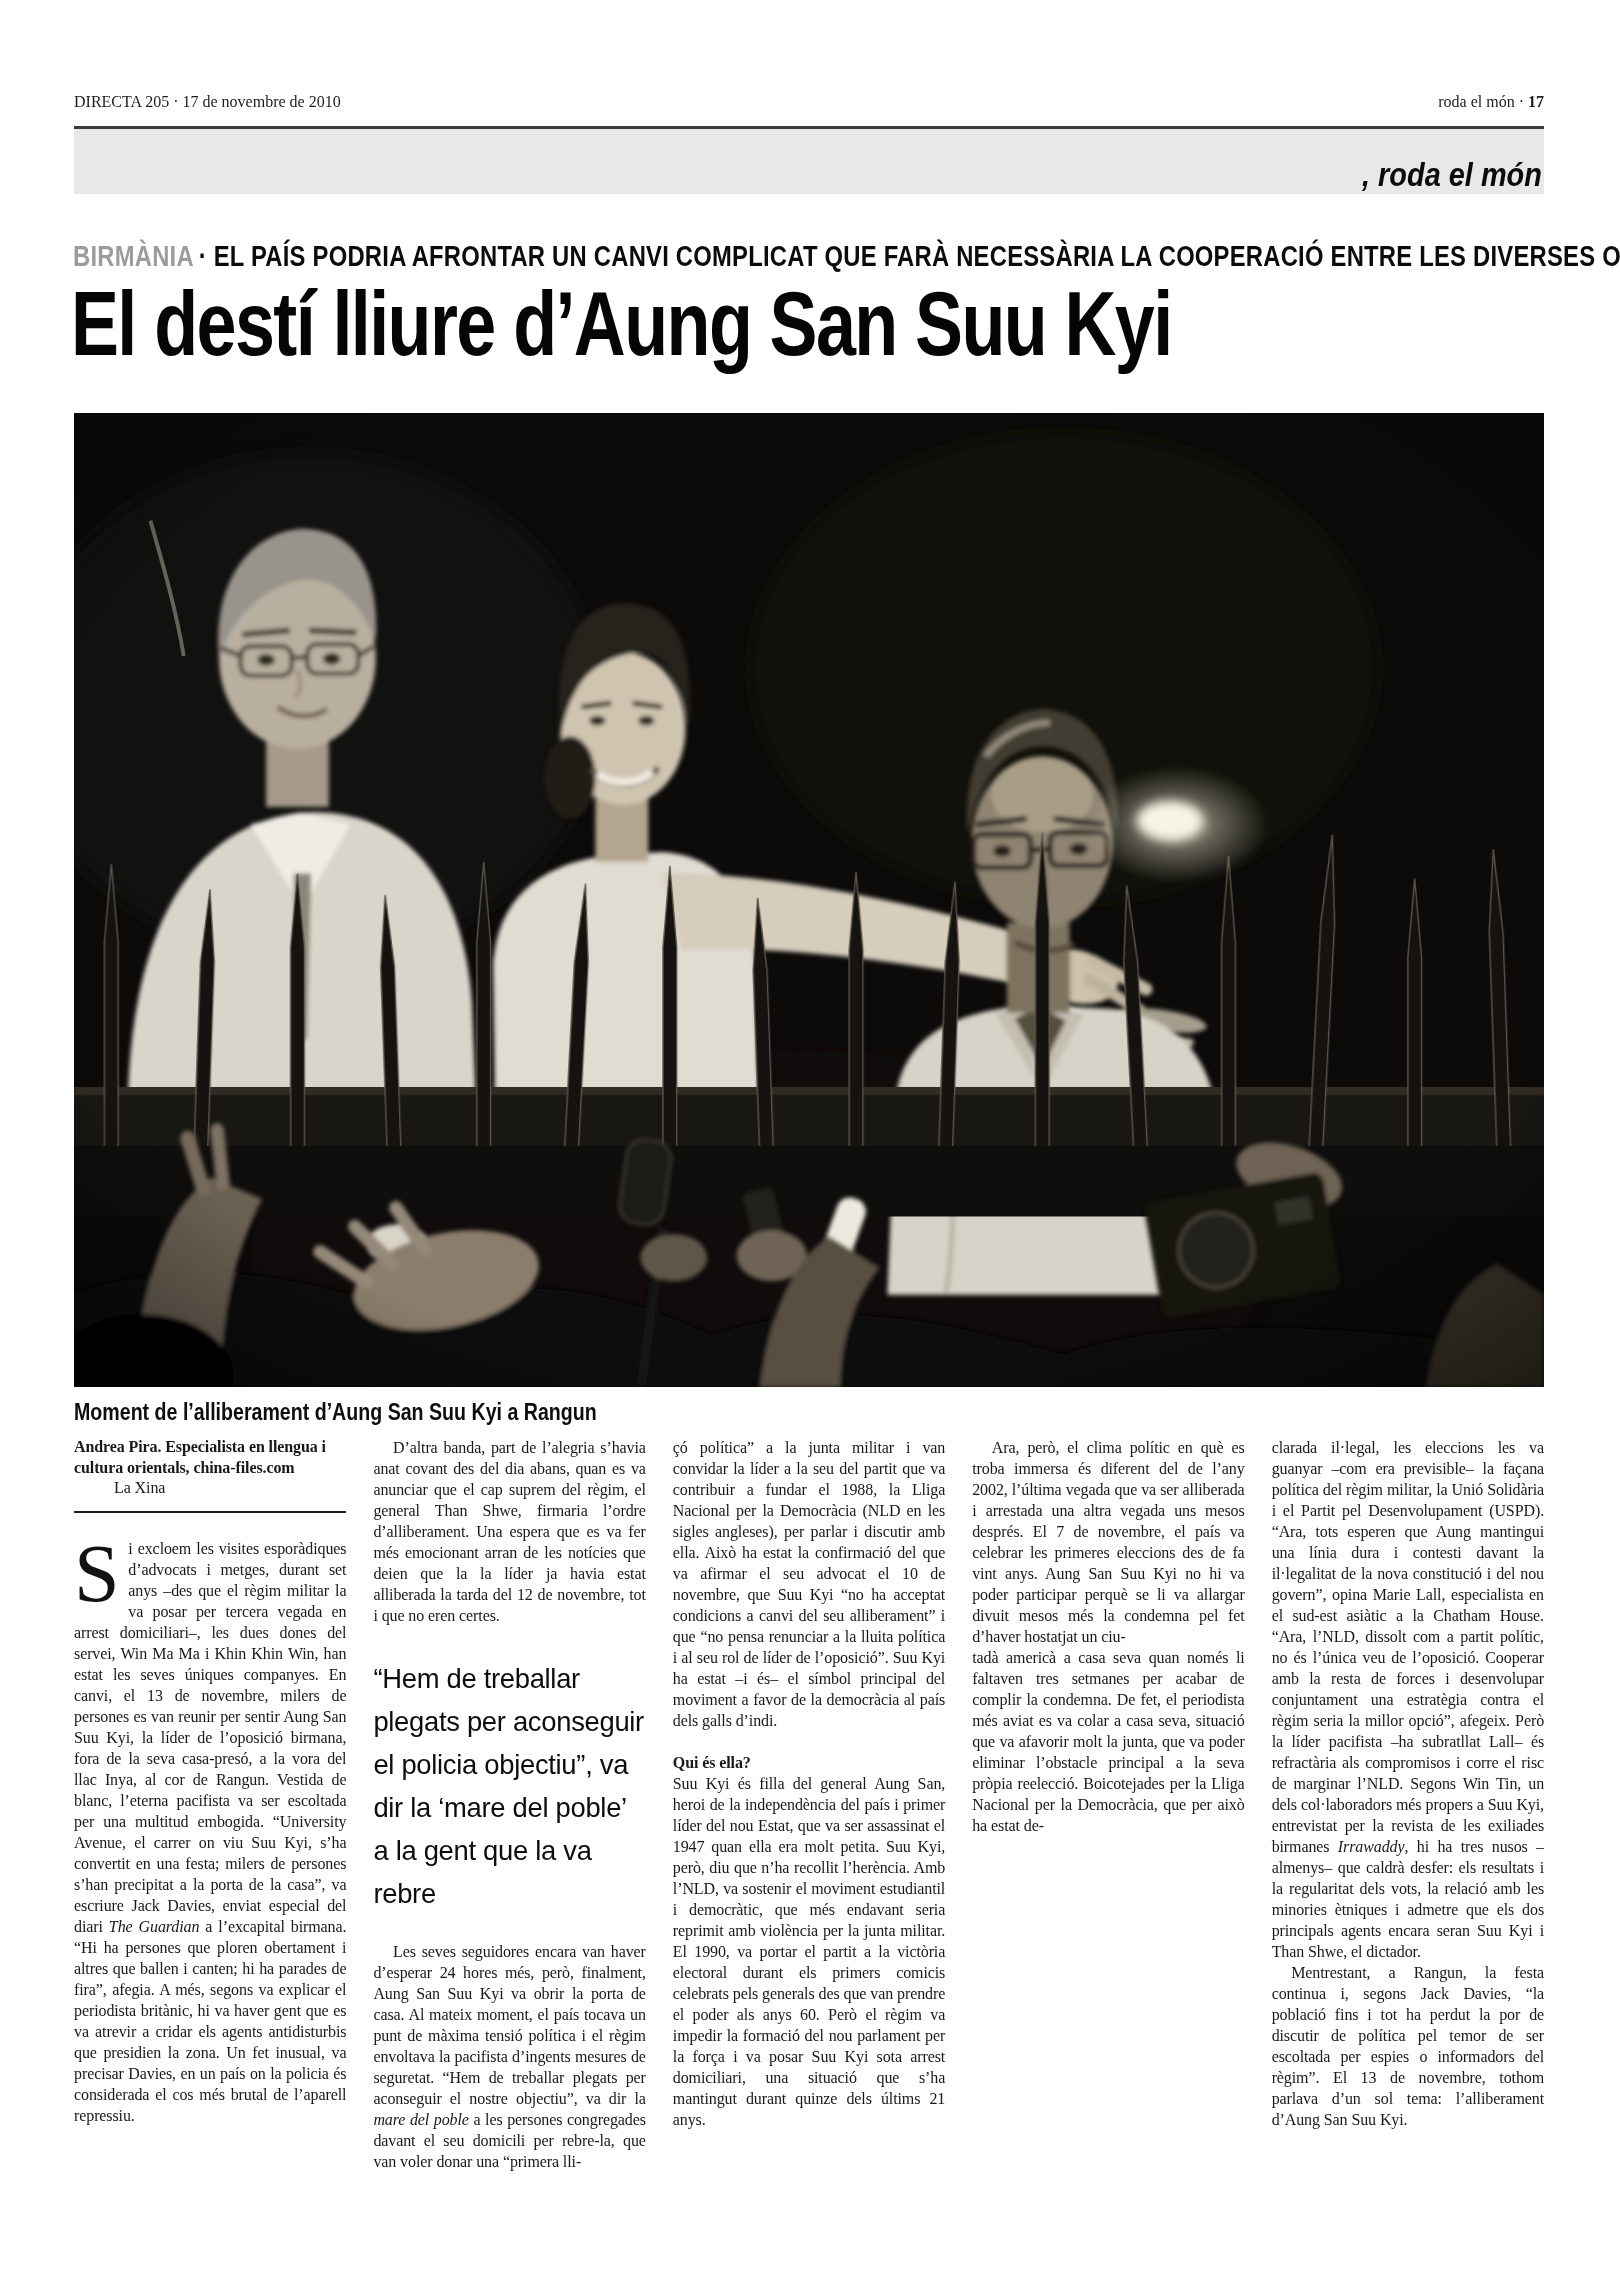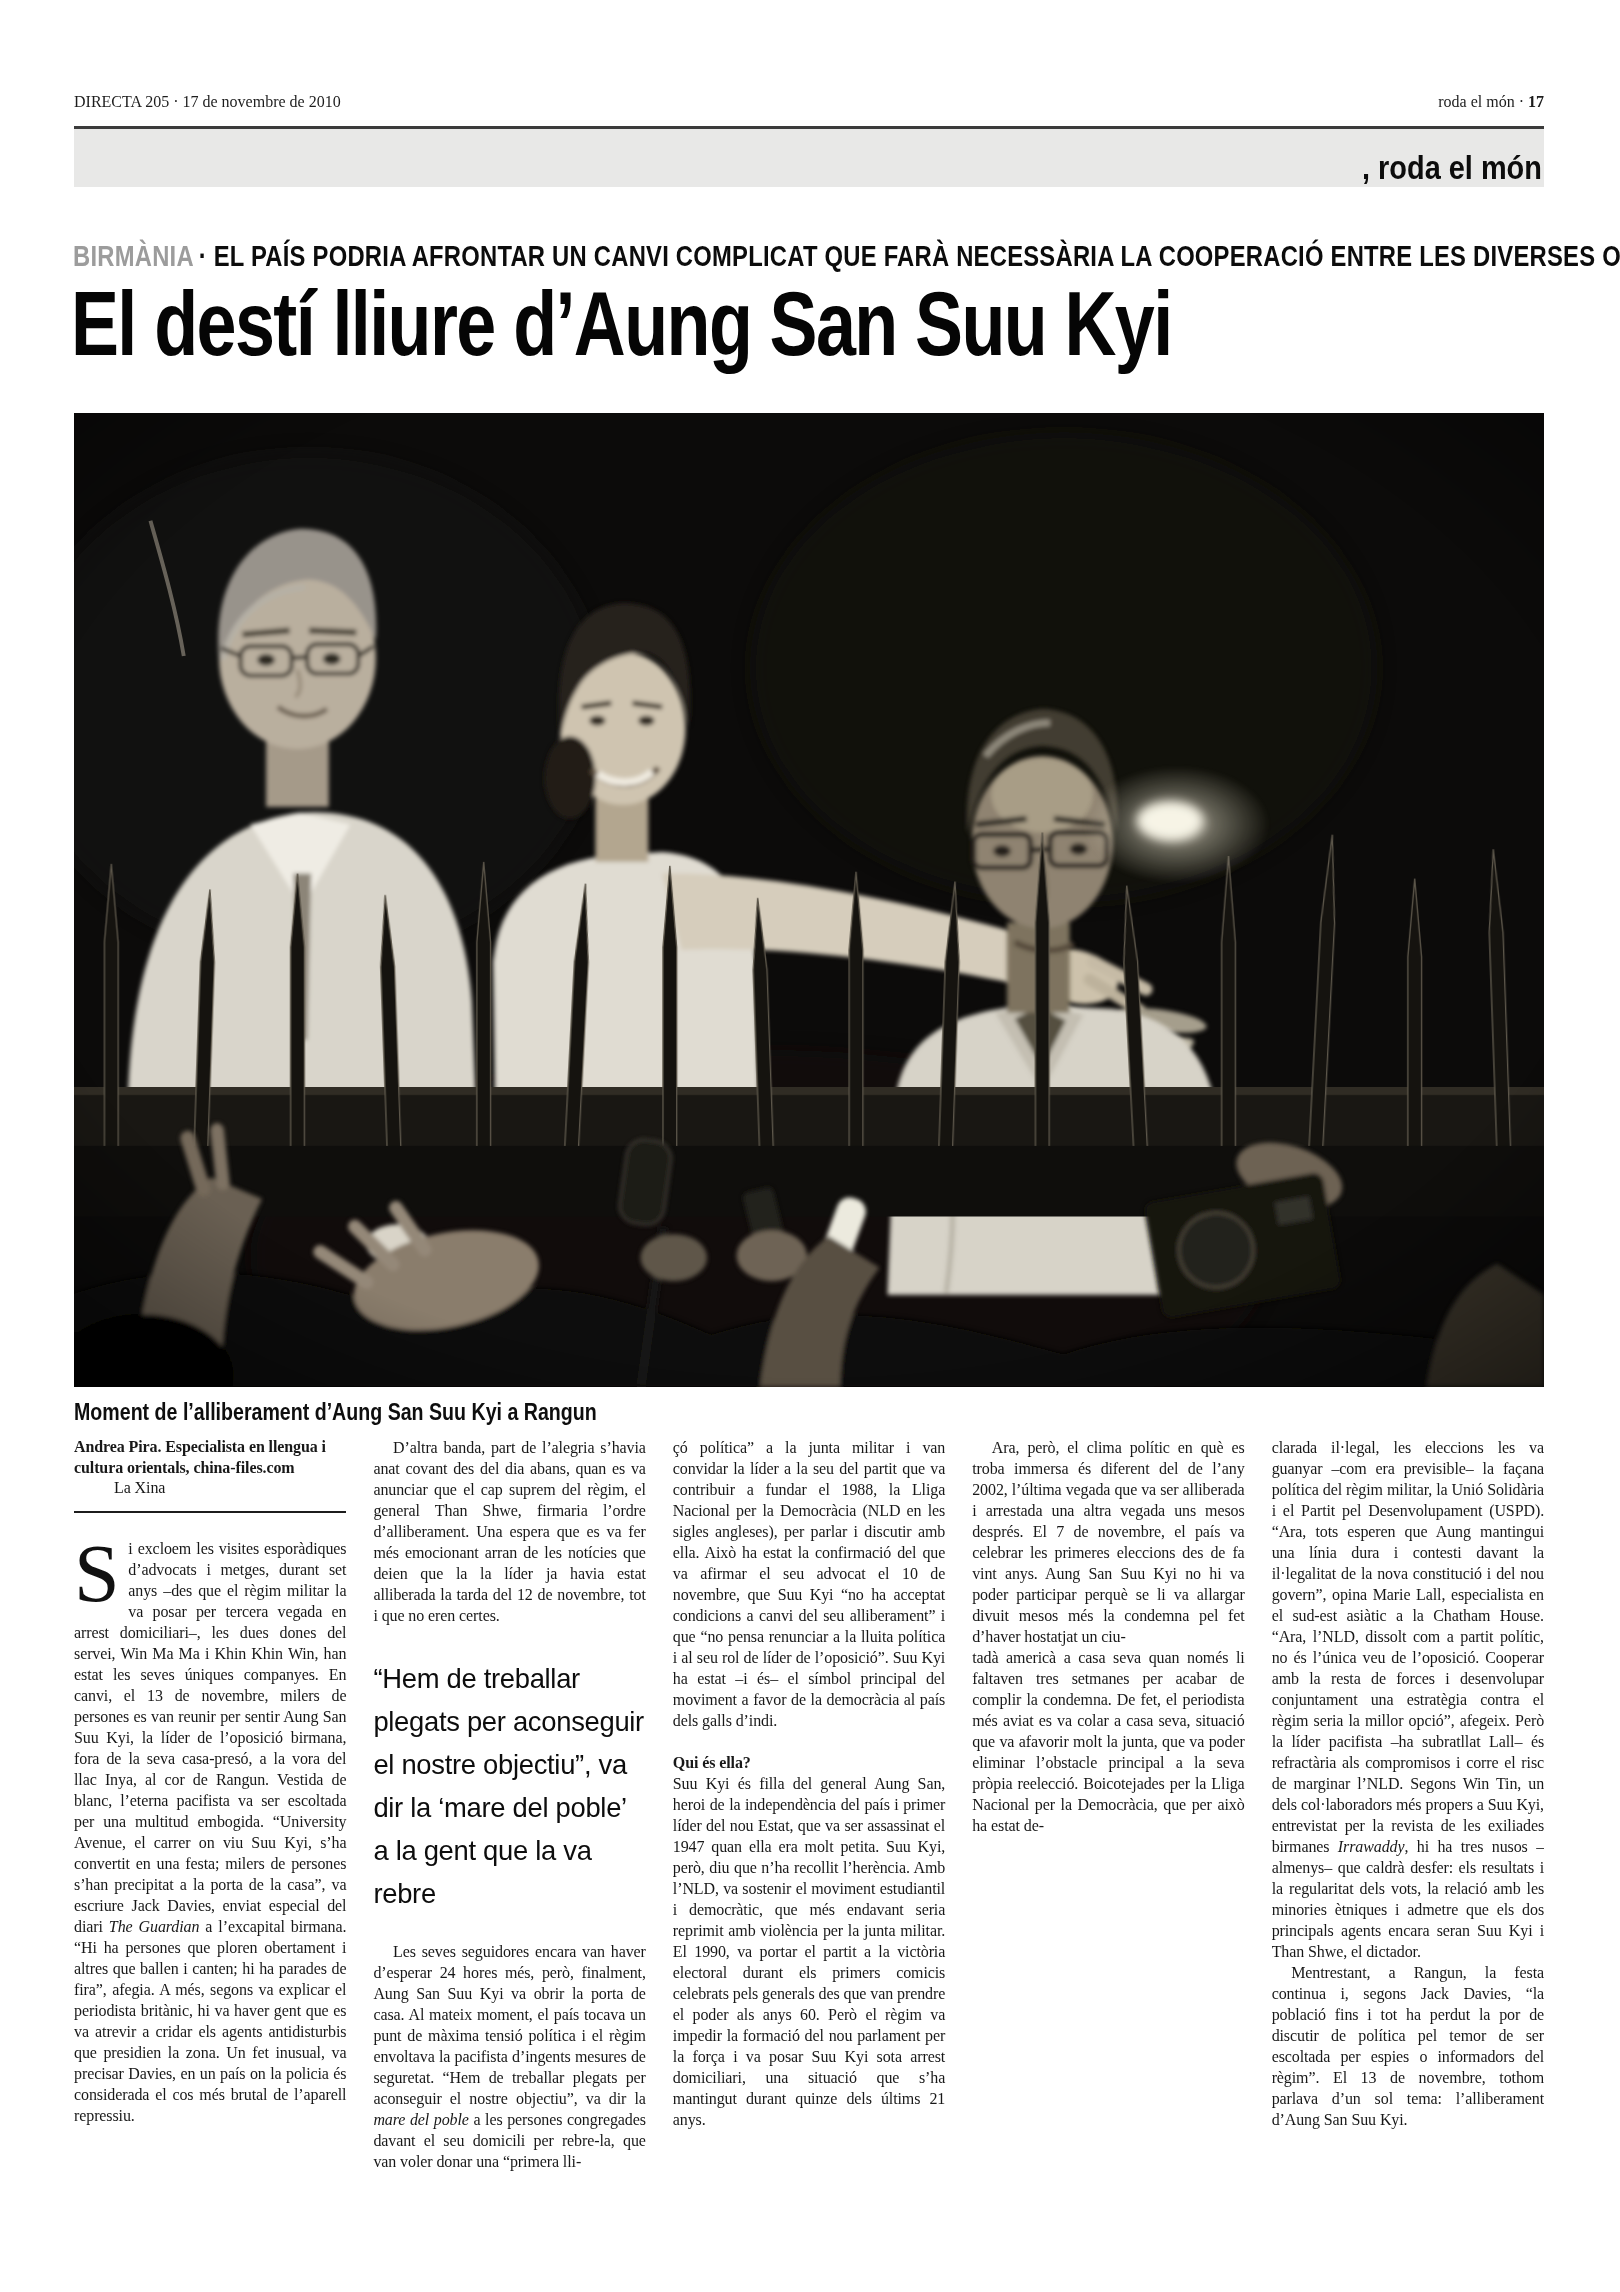", roda el món" .section-band { font-style: none -> italic; height: 58px -> 65px }
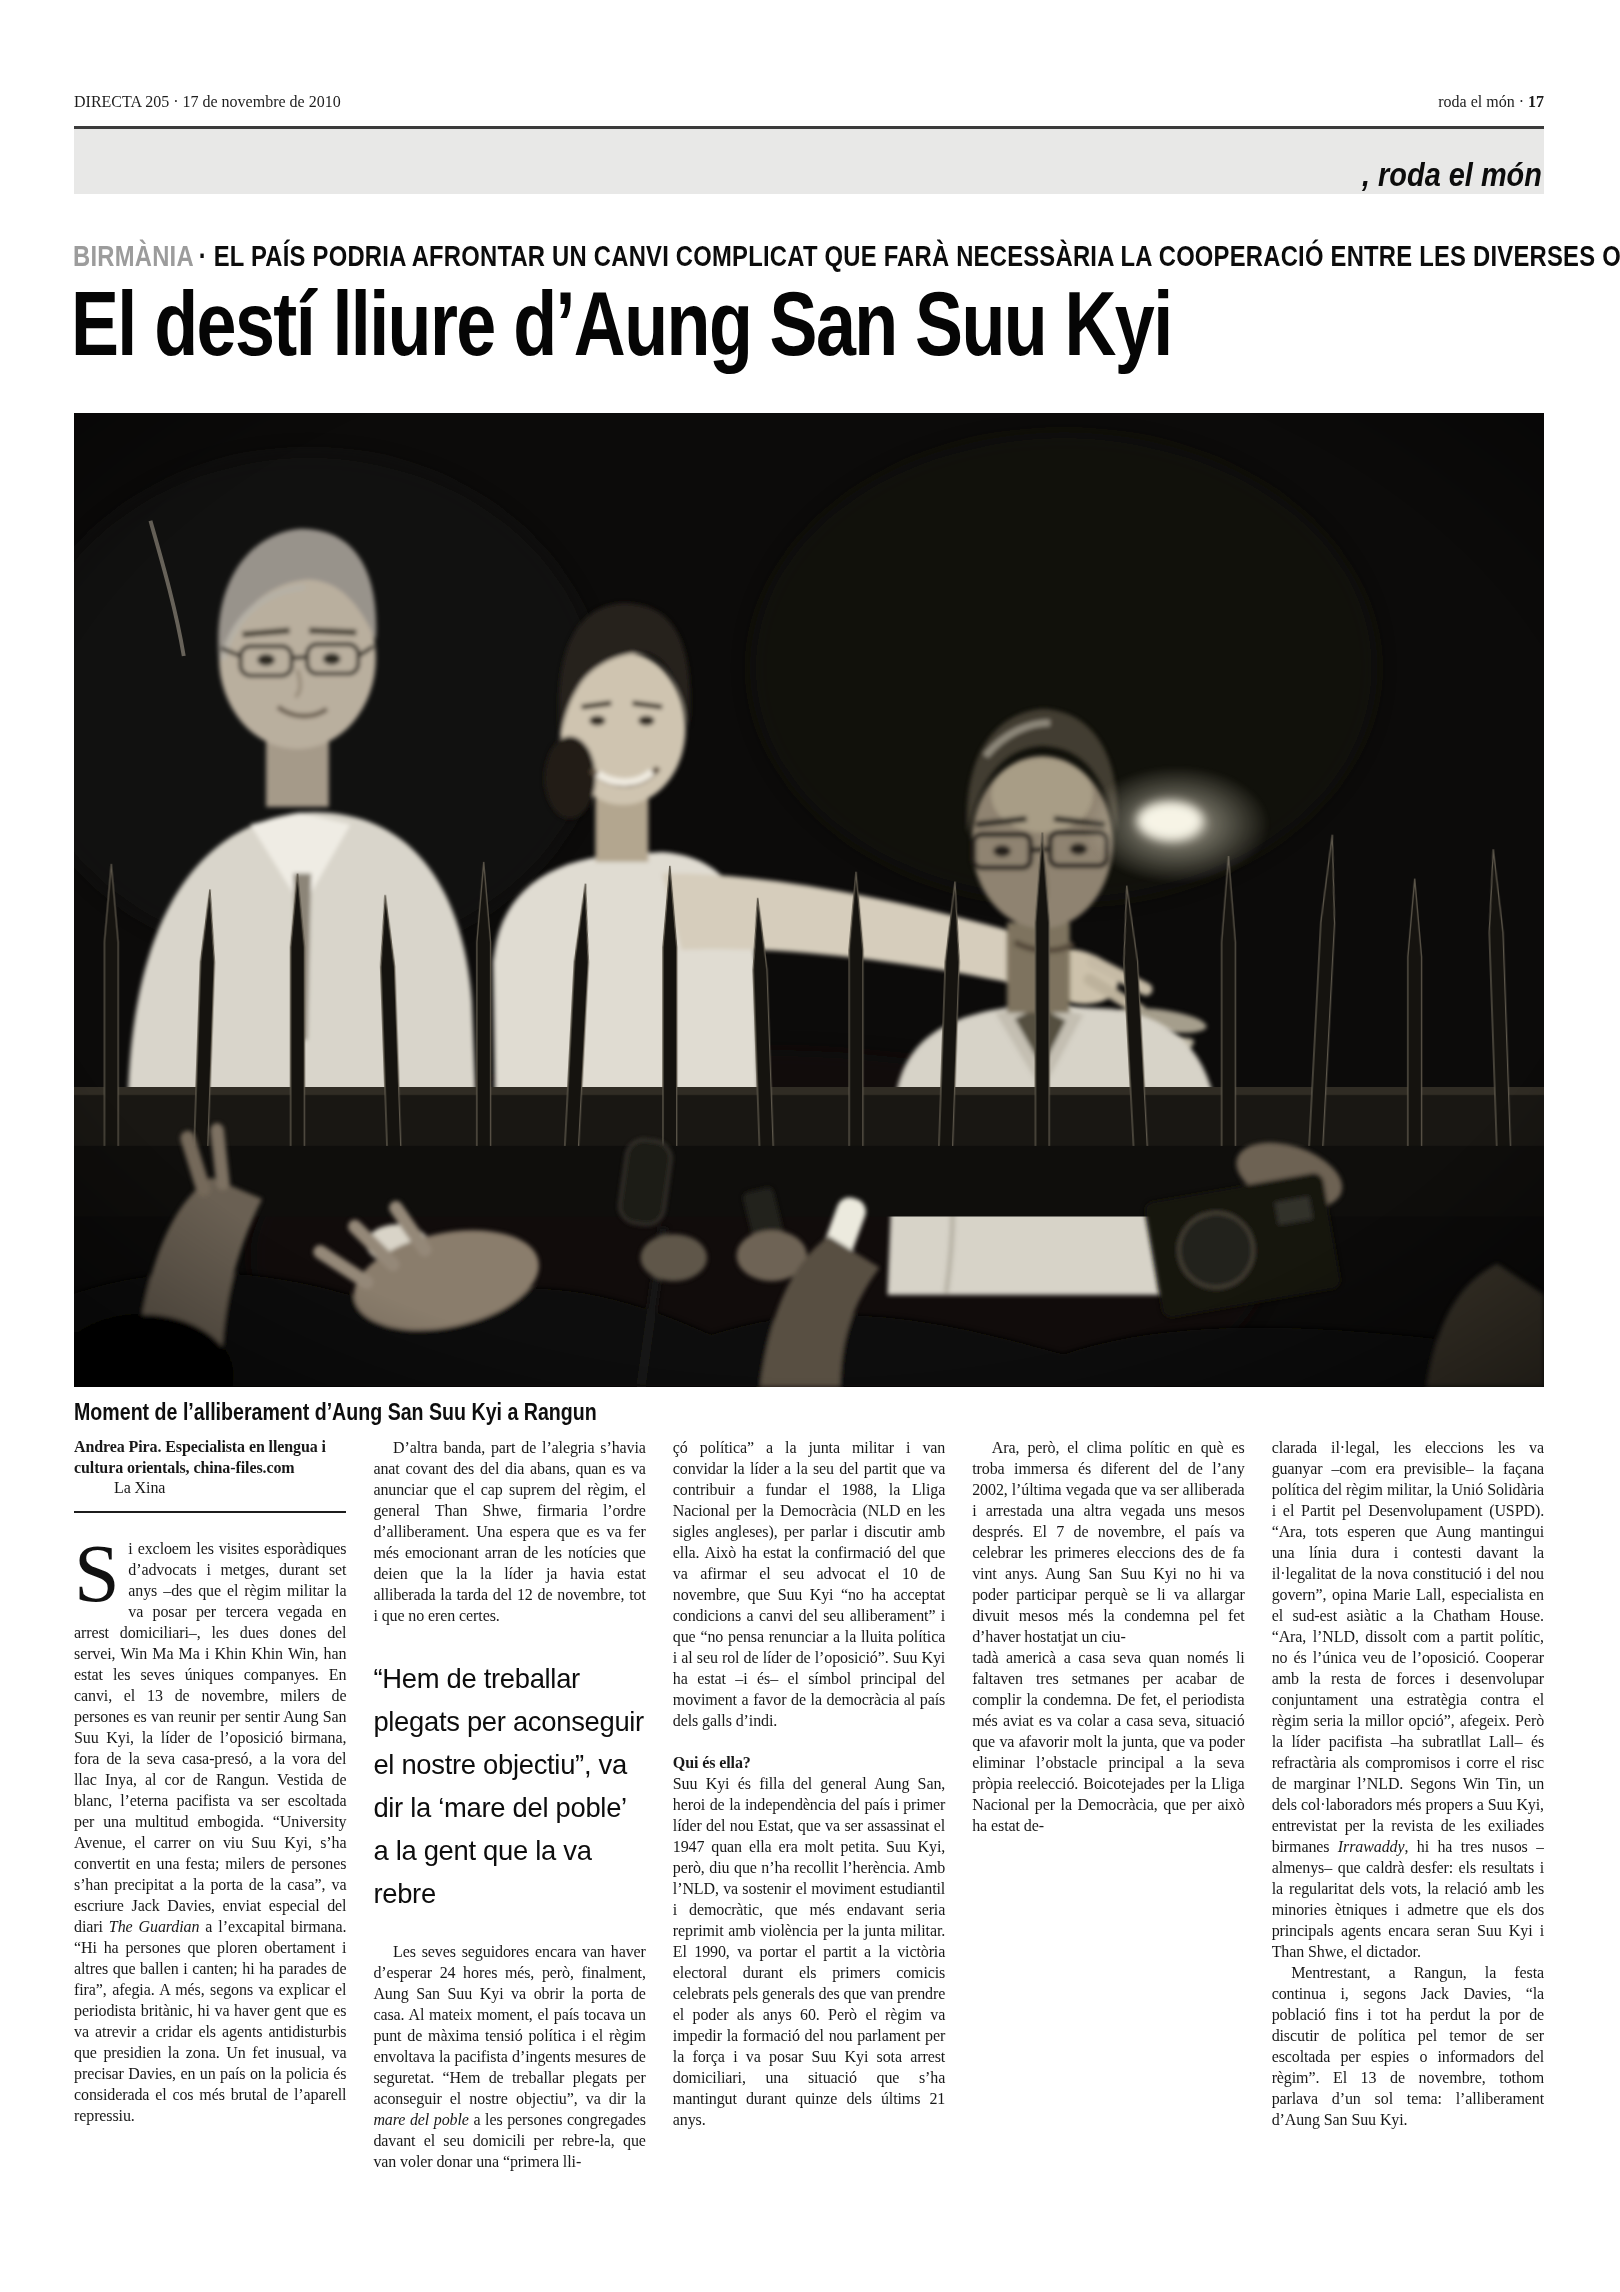"“Hem de treballar plegats per" div.pullquote { text: nostre -> policia }
